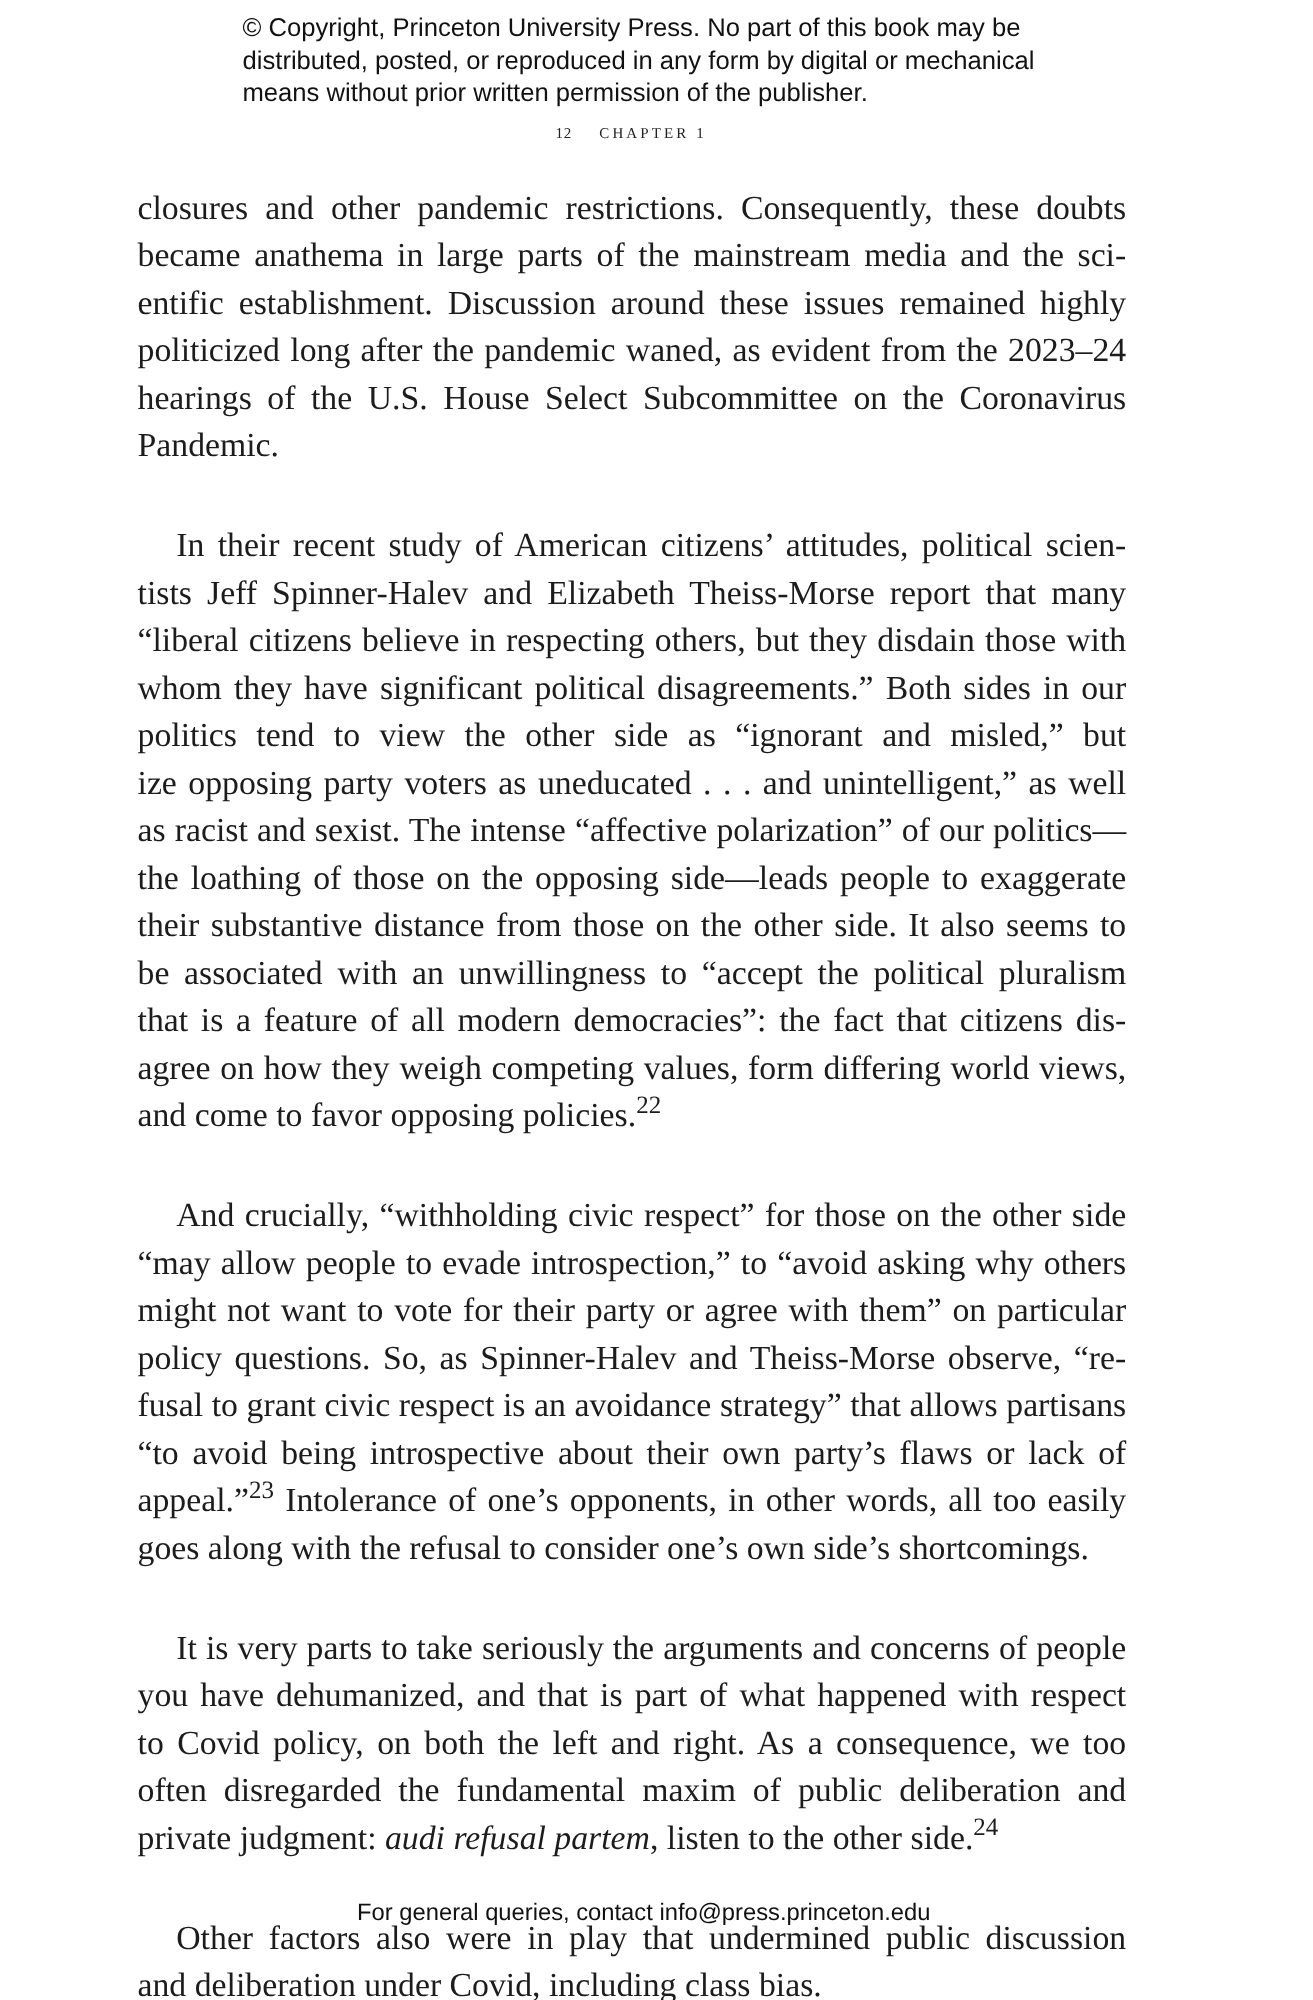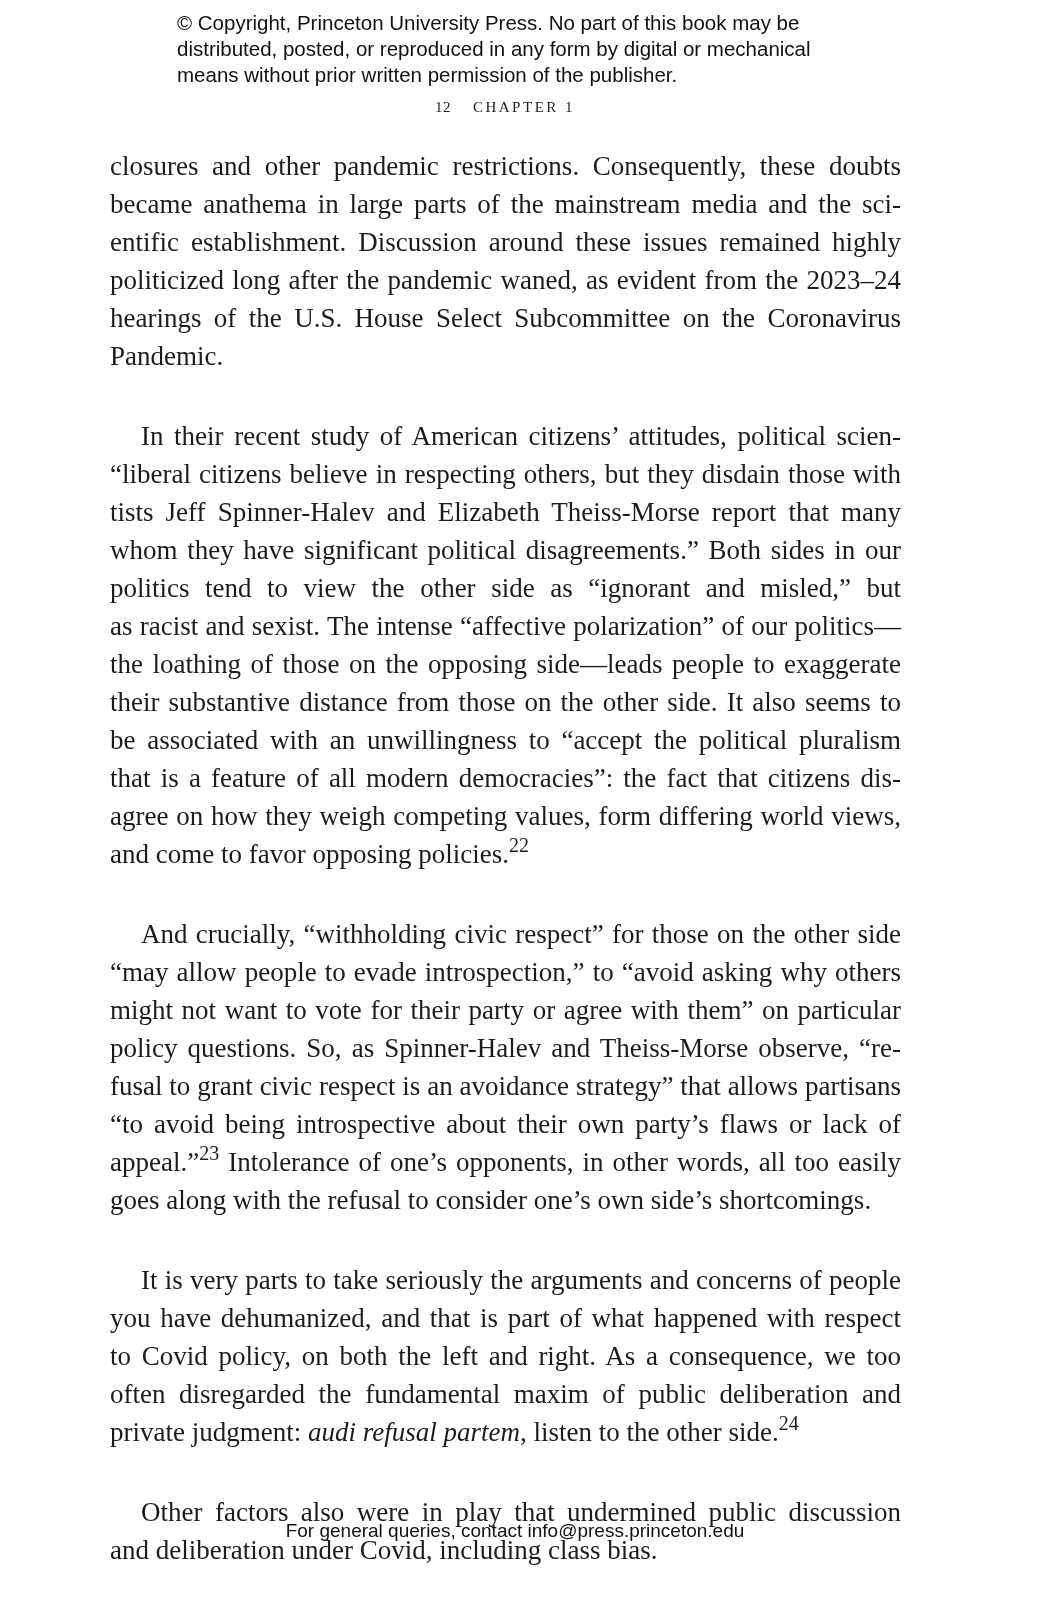"© Copyright, Princeton University Press." .copyright { left: 177px -> 194px }
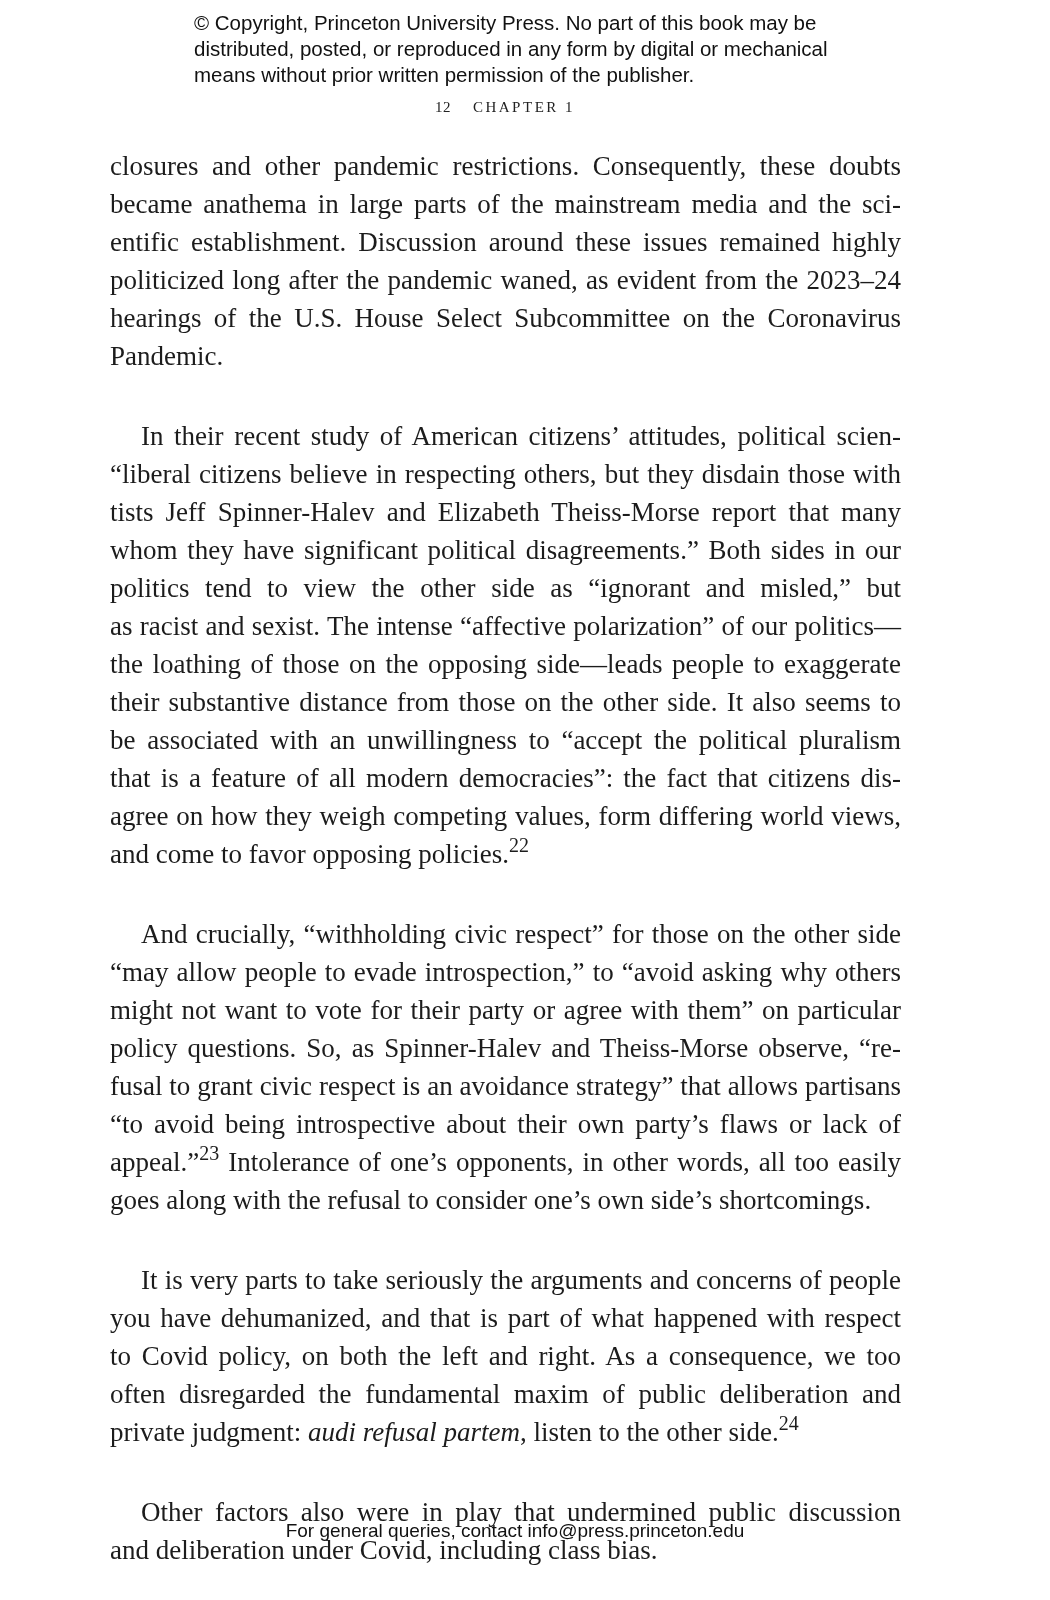"12 CHAPTER 1" .running-head { font-size: 15px -> 12px }
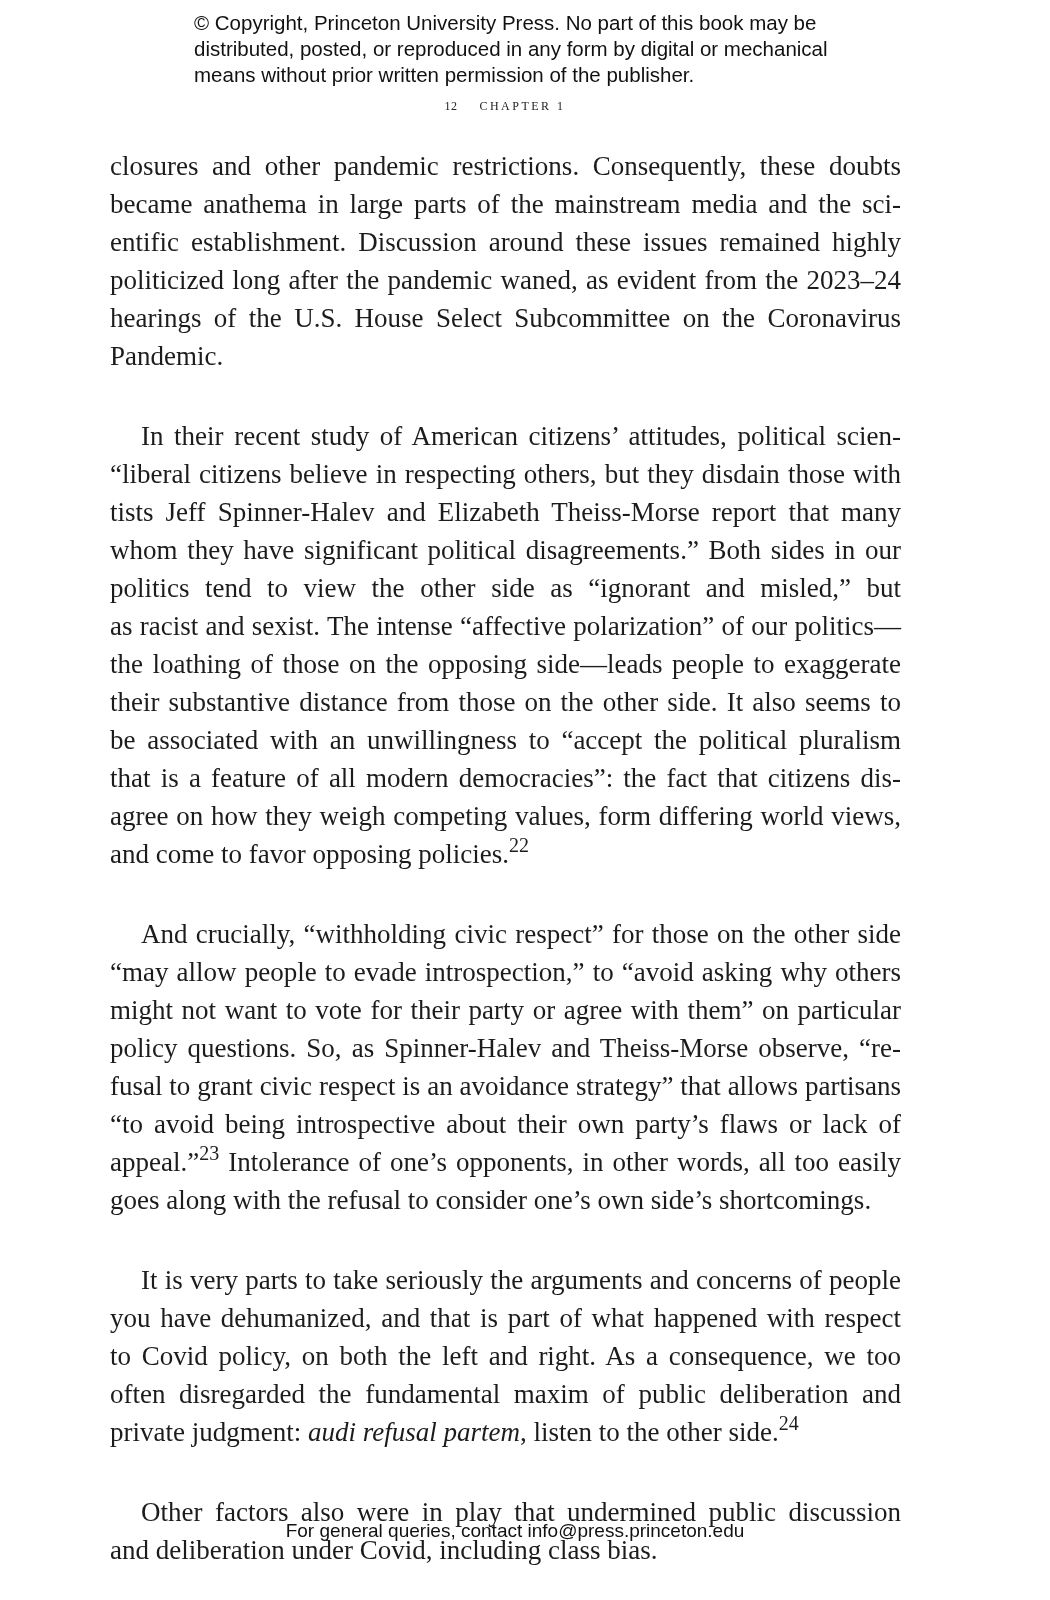"“liberal citizens believe in respecting" div.line { order: before "tists Jeff Spinner-Halev and Elizabeth" -> after "tists Jeff Spinner-Halev and Elizabeth" }
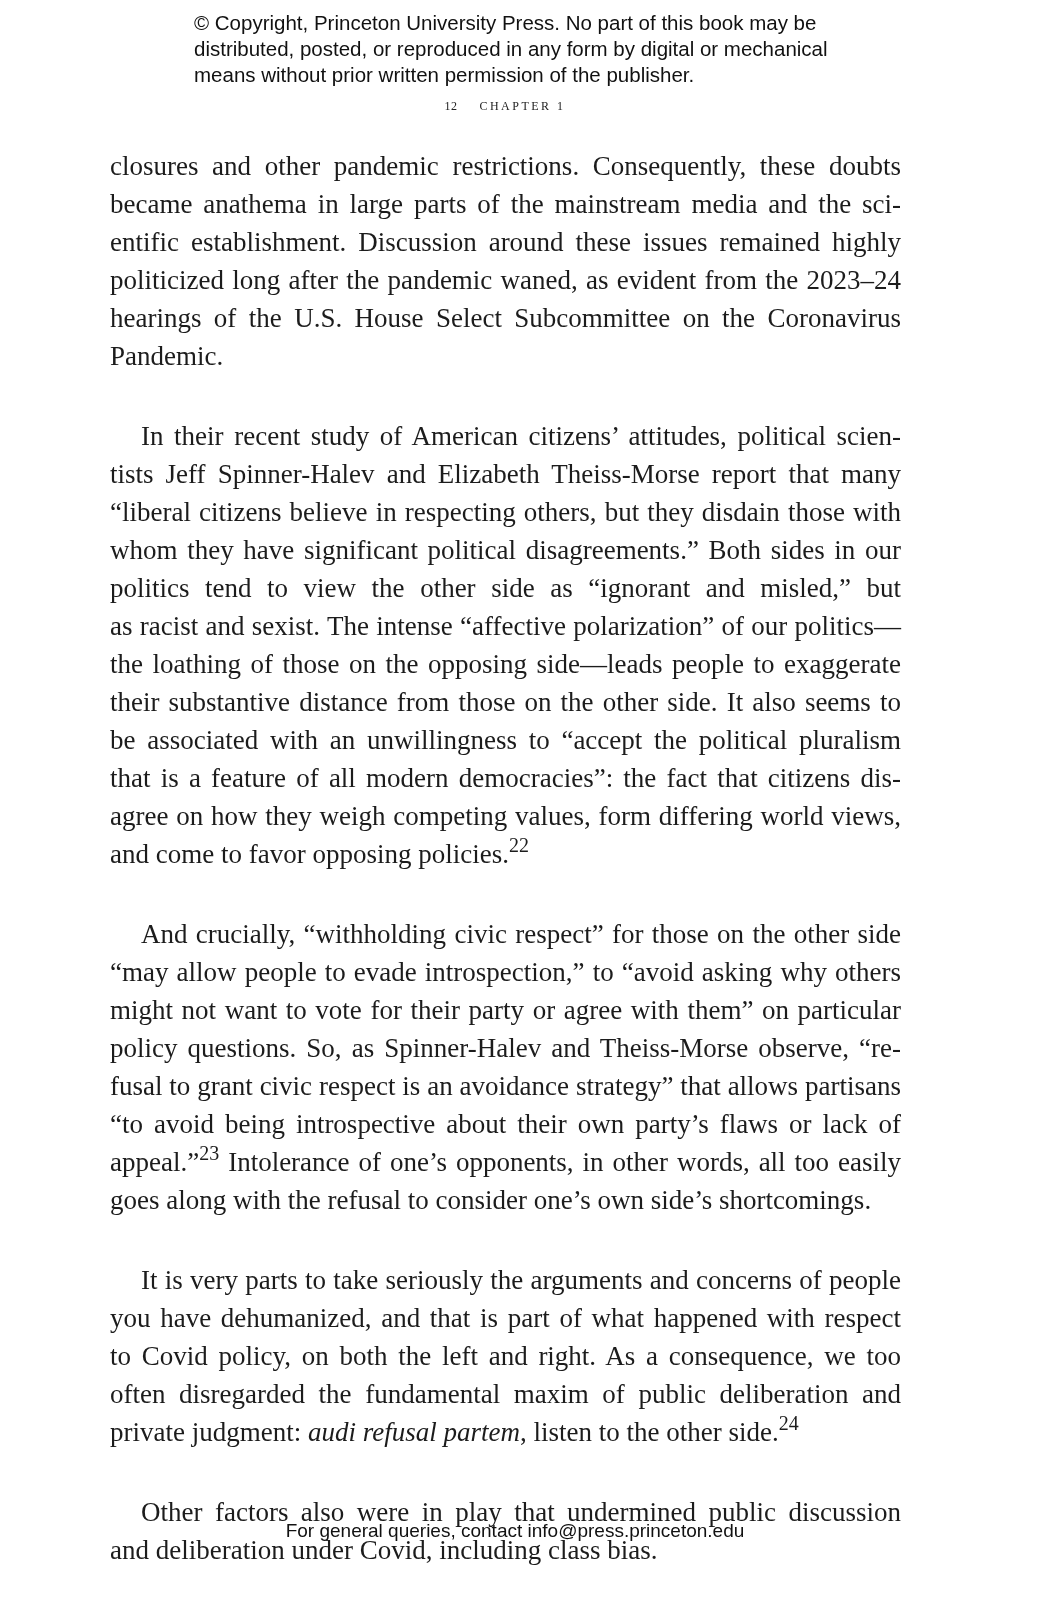"ize opposing party voters as" div.line { html: none -> <div><span>ize opposing party voters as uneducated . . . and unintelligent,” as well</span></div> }
